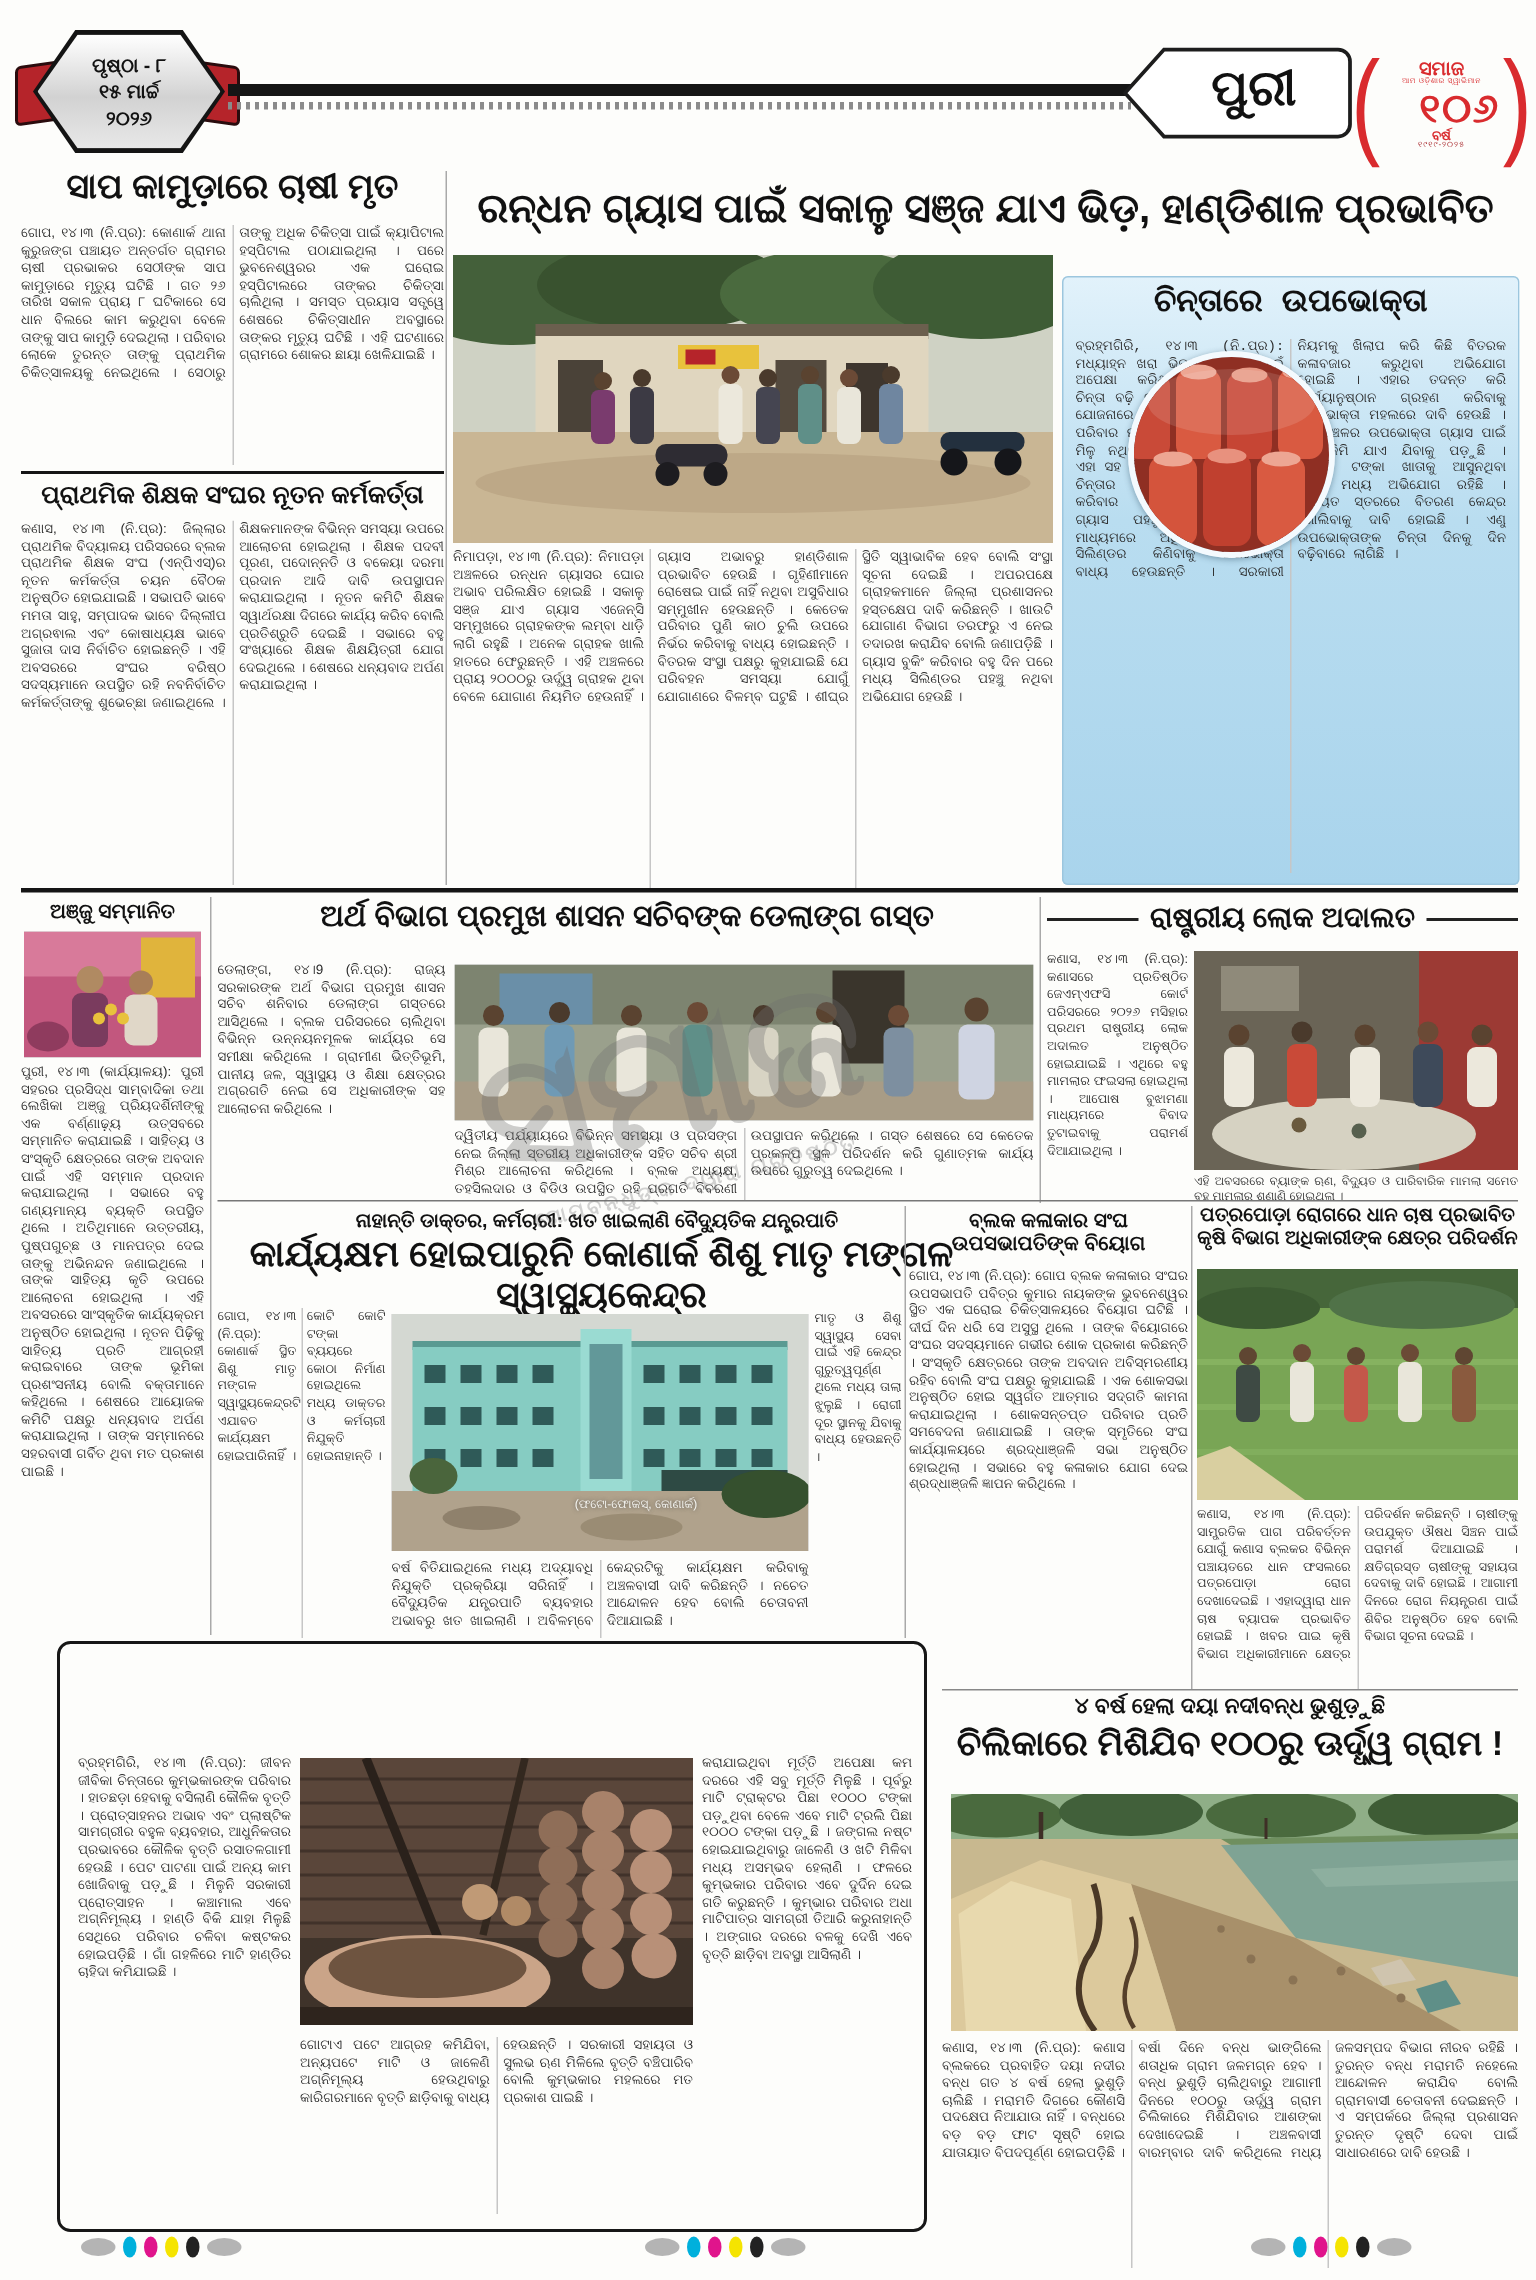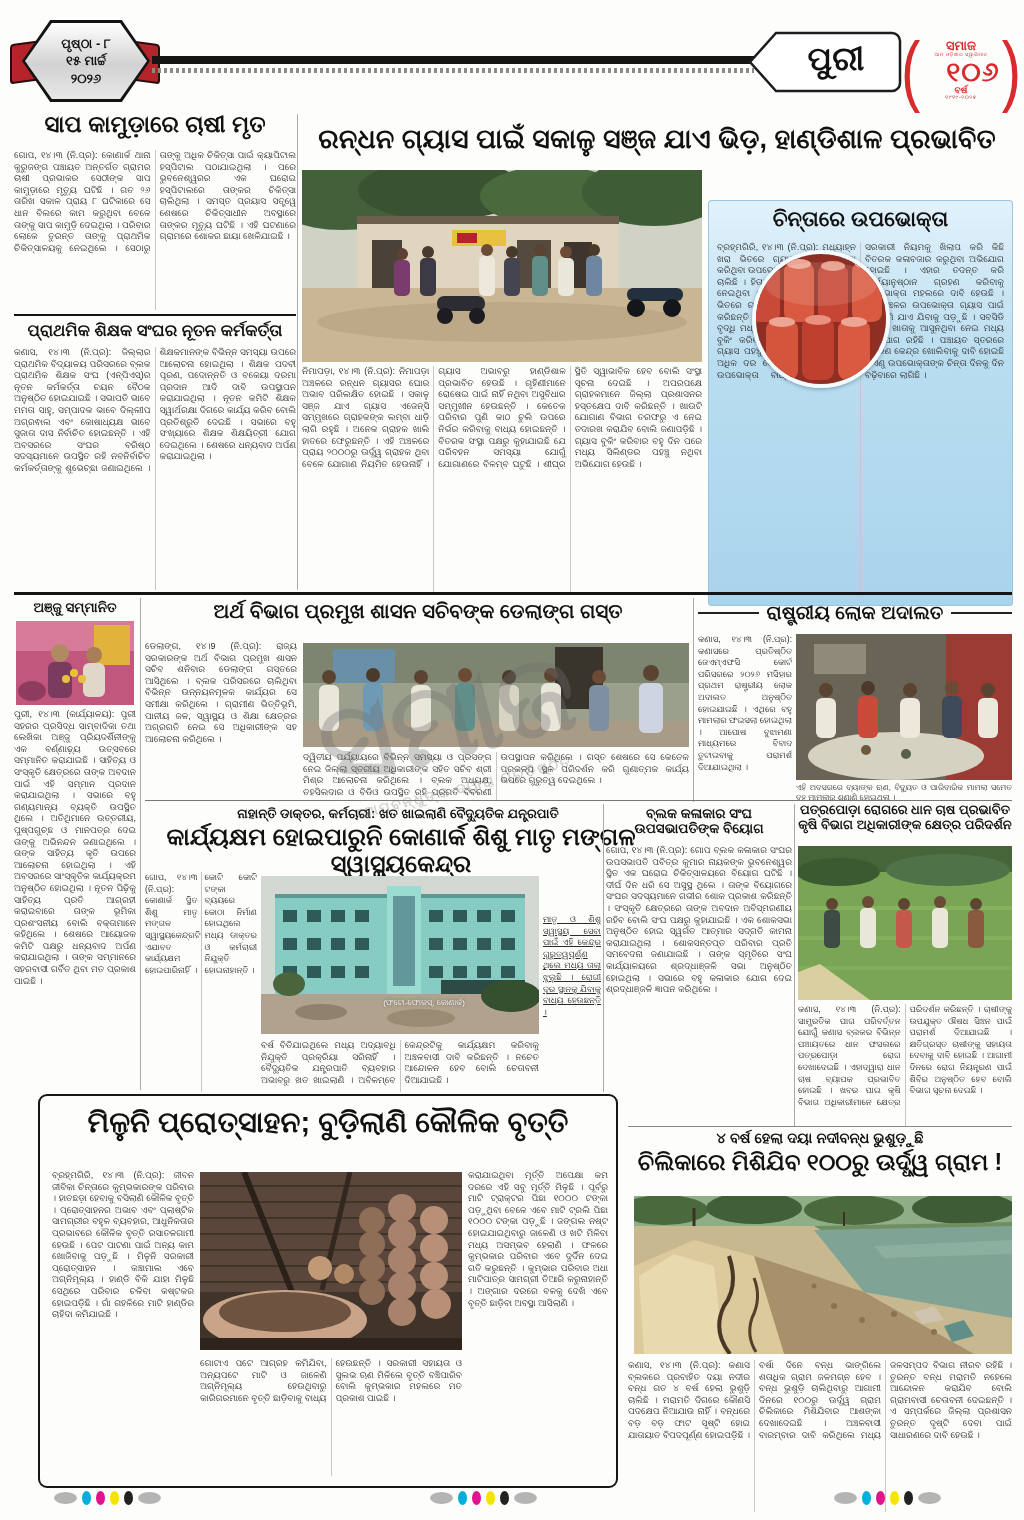"ଚିନ୍ତାରେ ଉପଭୋକ୍ତା" div.abs { font-family: none -> Liberation Mono, monospace; top: 200px -> 184px }
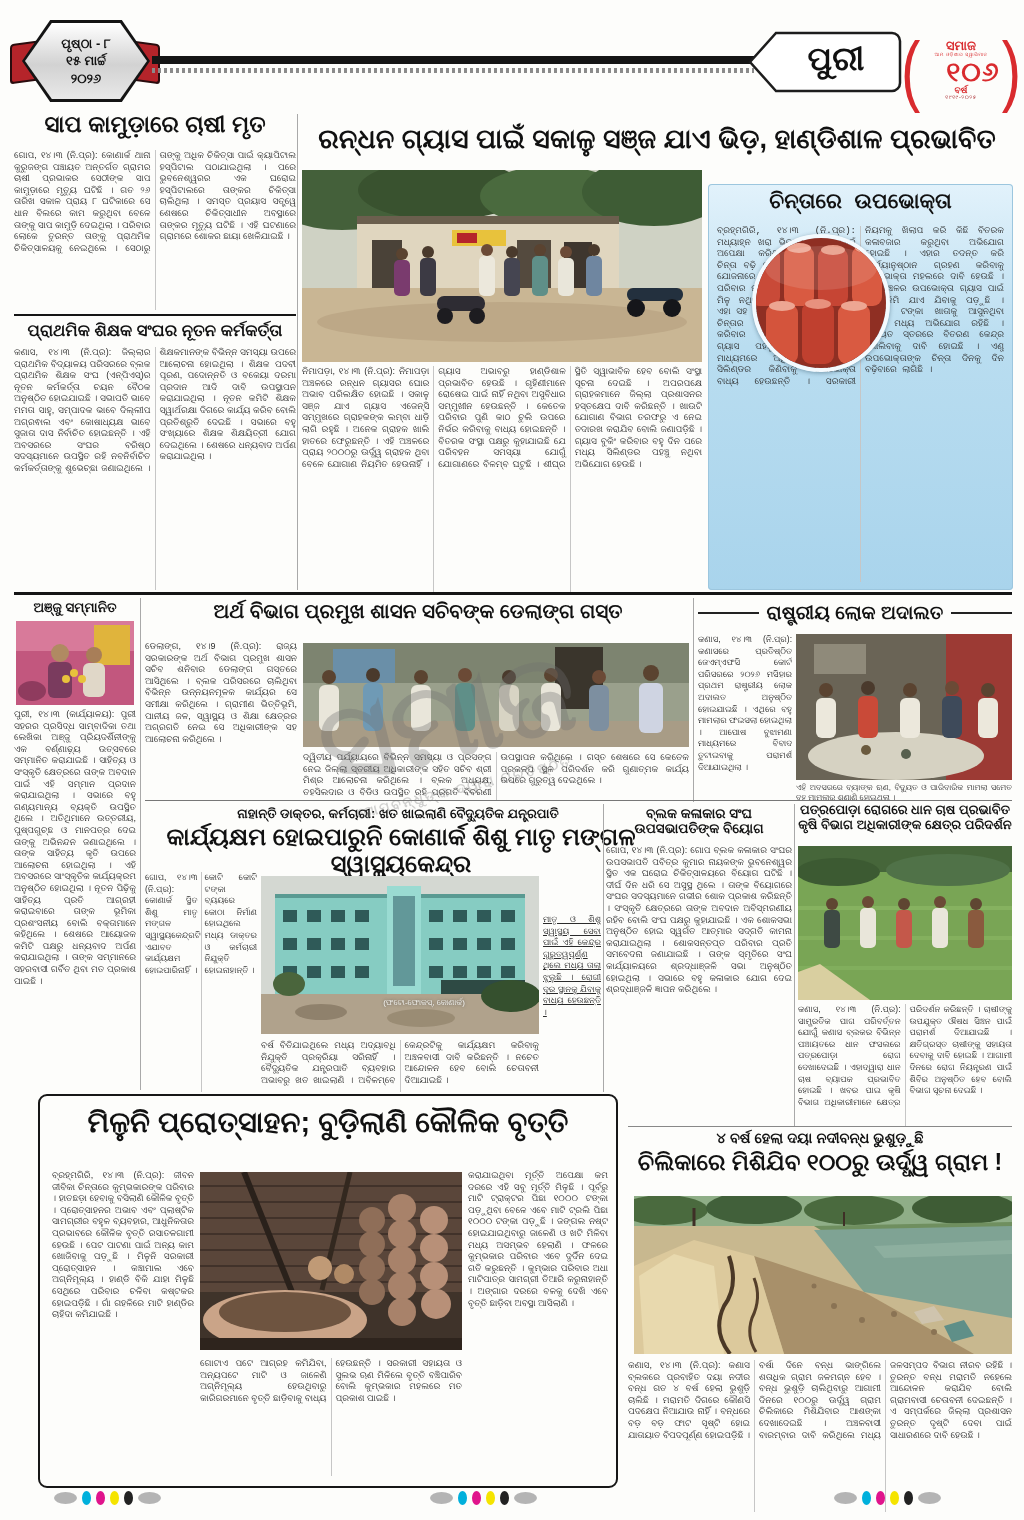"ମାତୃ ଓ ଶିଶୁ ସ୍ୱାସ୍ଥ୍ୟ ସେବା" div.abs { text-decoration: underline -> none; top: 914px -> 873px }
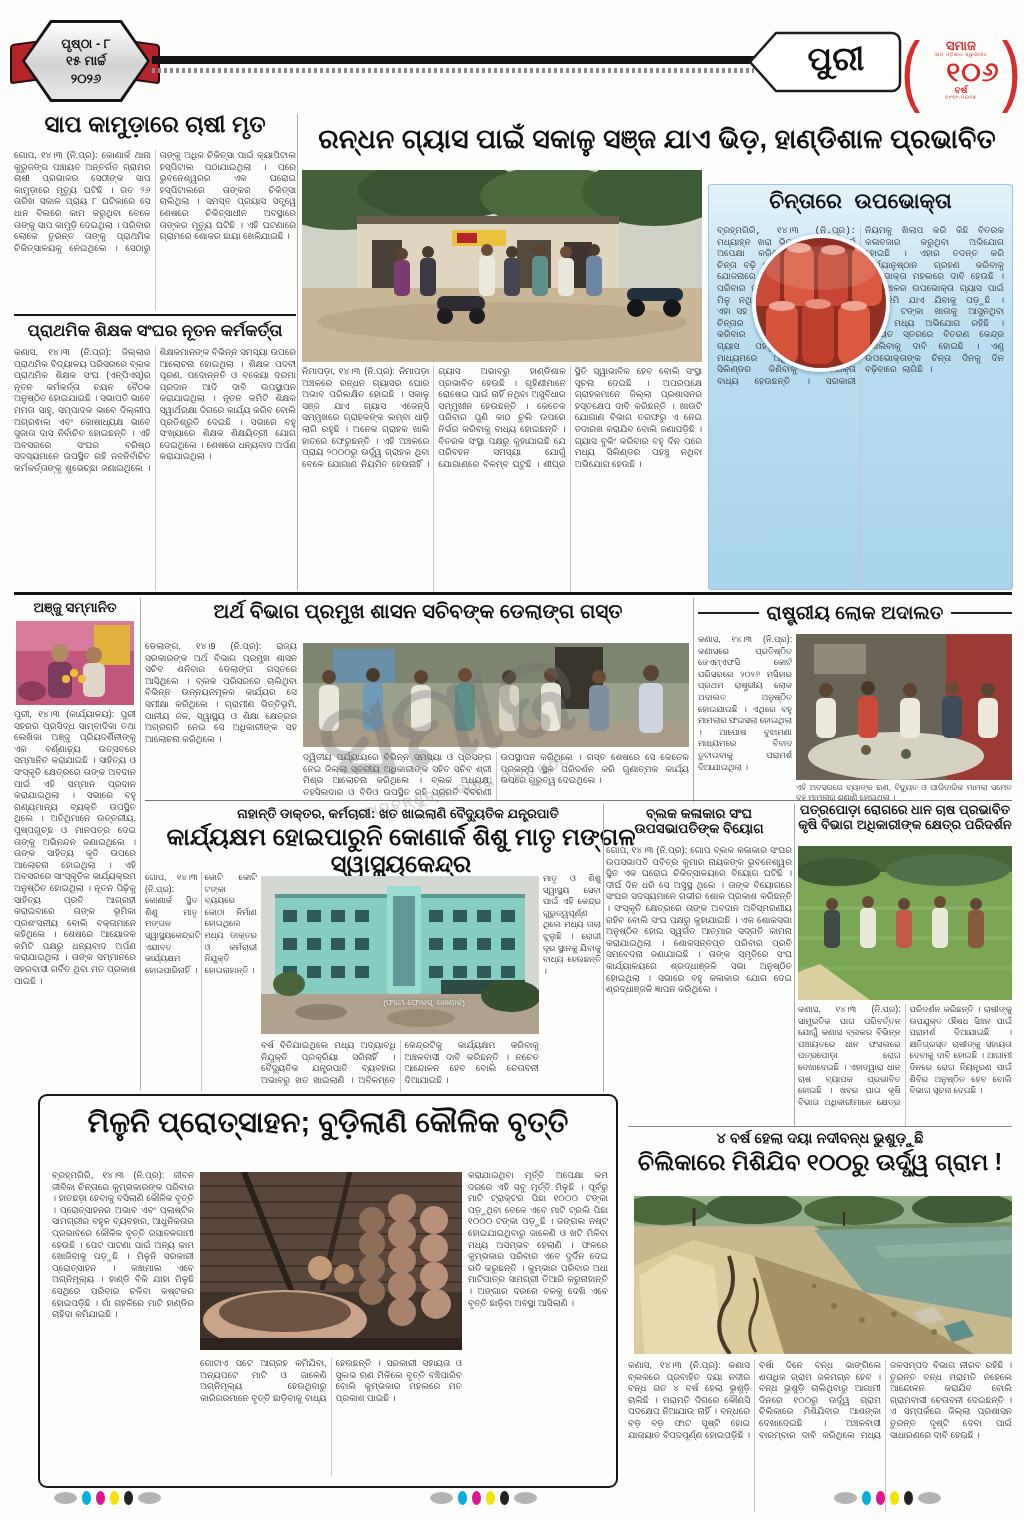"ମିଳୁନି ପ୍ରୋତ୍ସାହନ; ବୁଡ଼ିଲାଣି କୌଳିକ" div.hl { html: <div>ମିଳୁନି ପ୍ରୋତ୍ସାହନ; ବୁଡ଼ିଲାଣି କୌଳିକ ବୃତ୍ତି</div> -> none }
